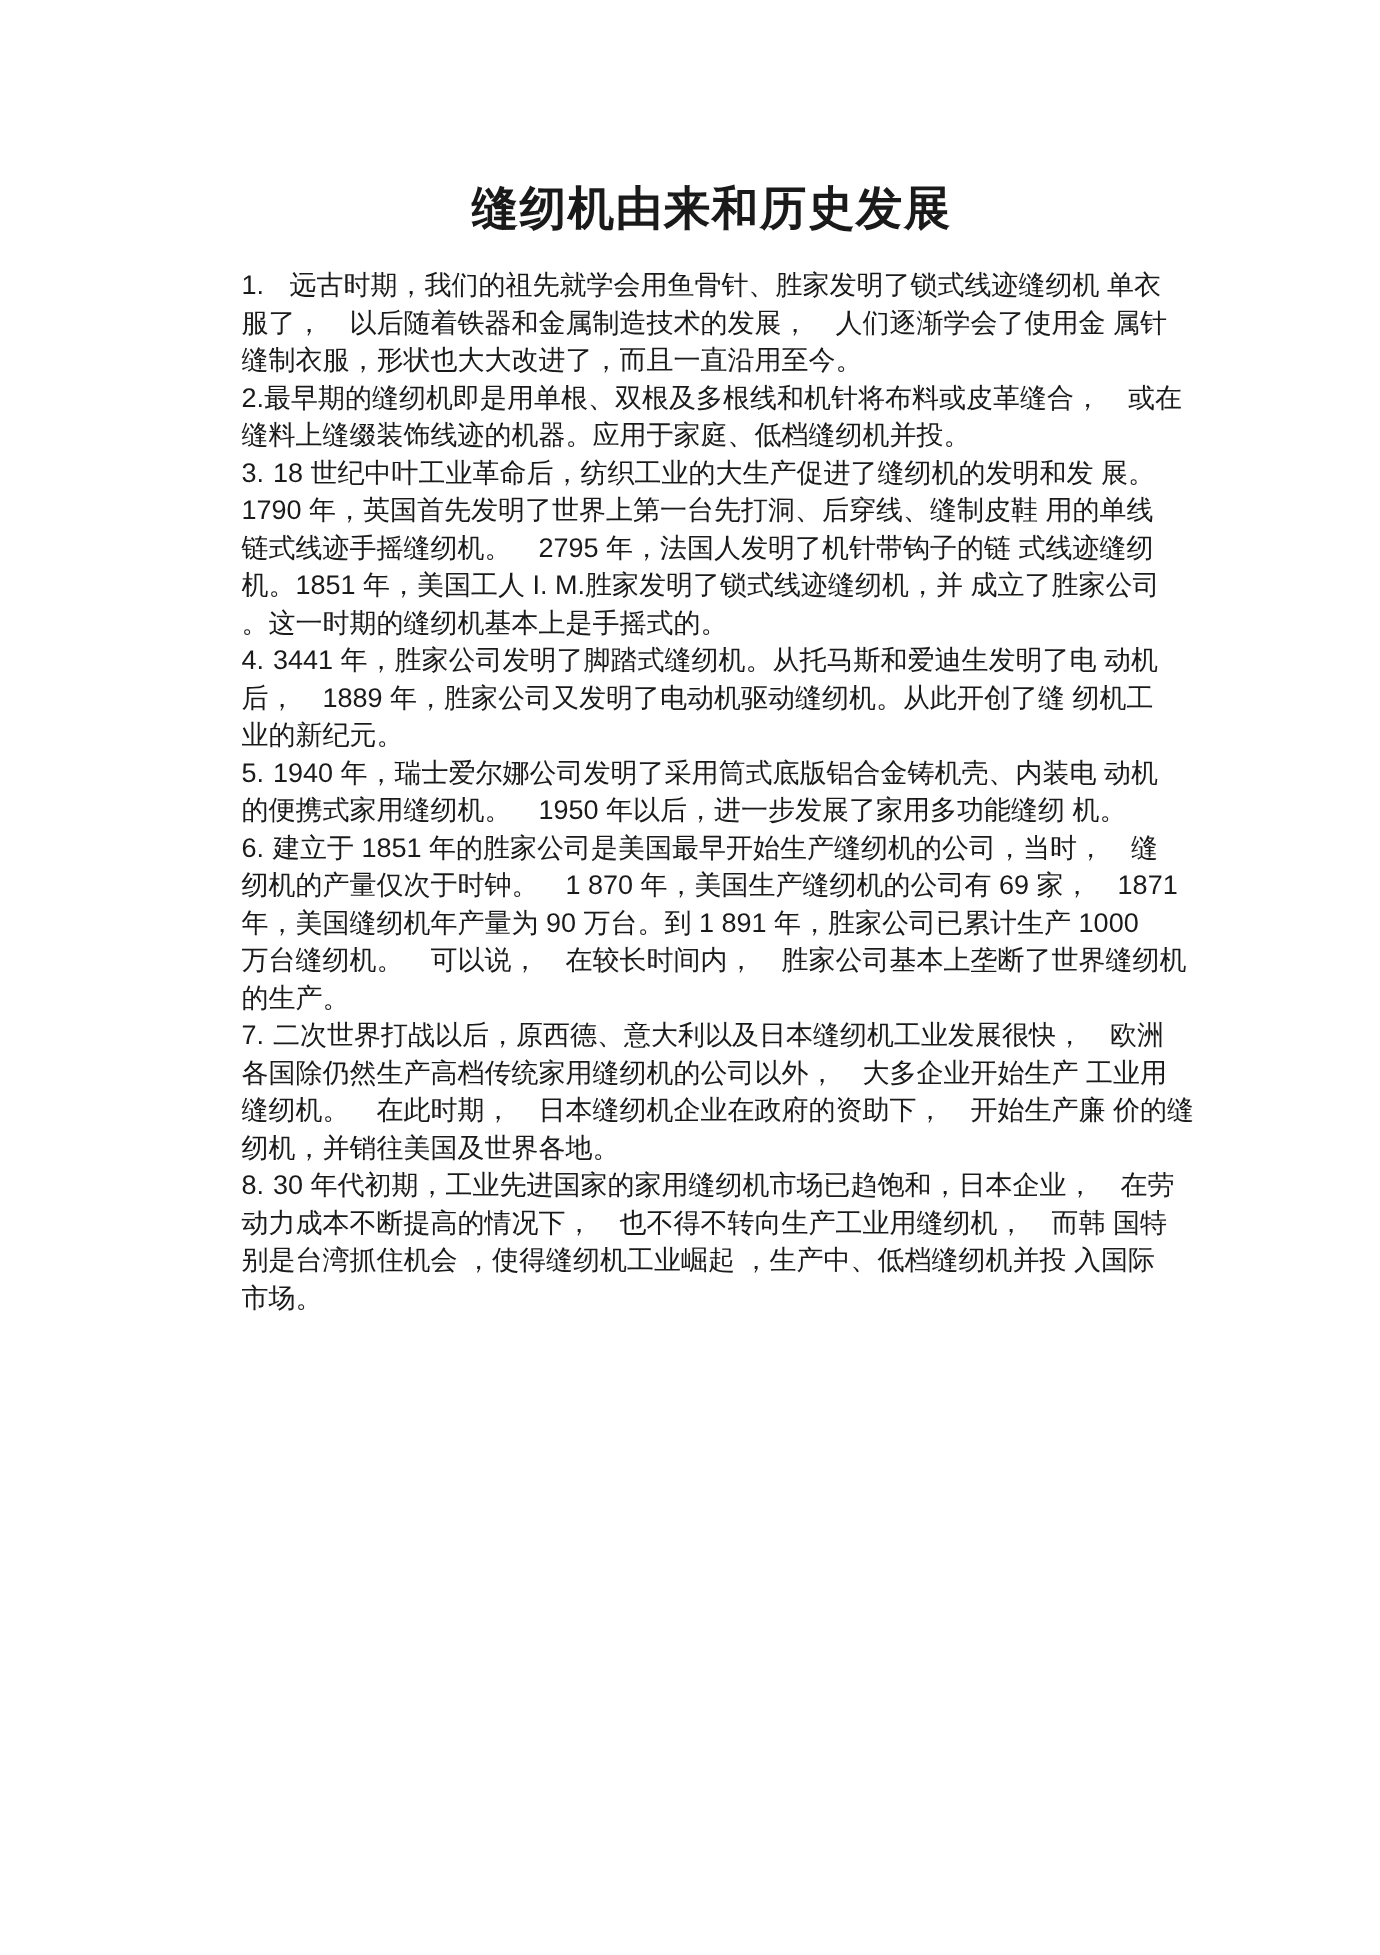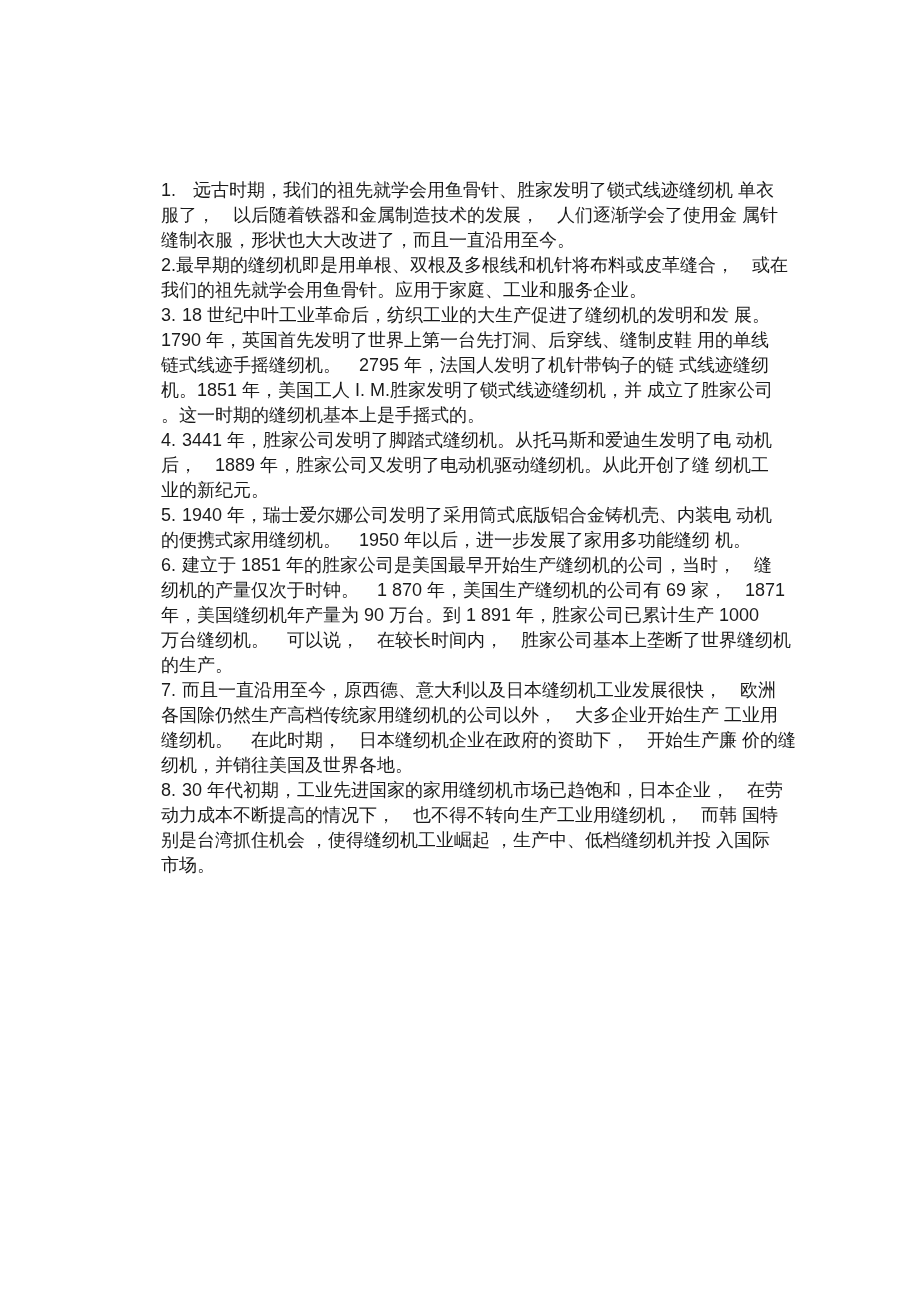"缝纫机由来和历史发展" h1.title { html: none -> <h1>缝纫机由来和历史发展</h1> }
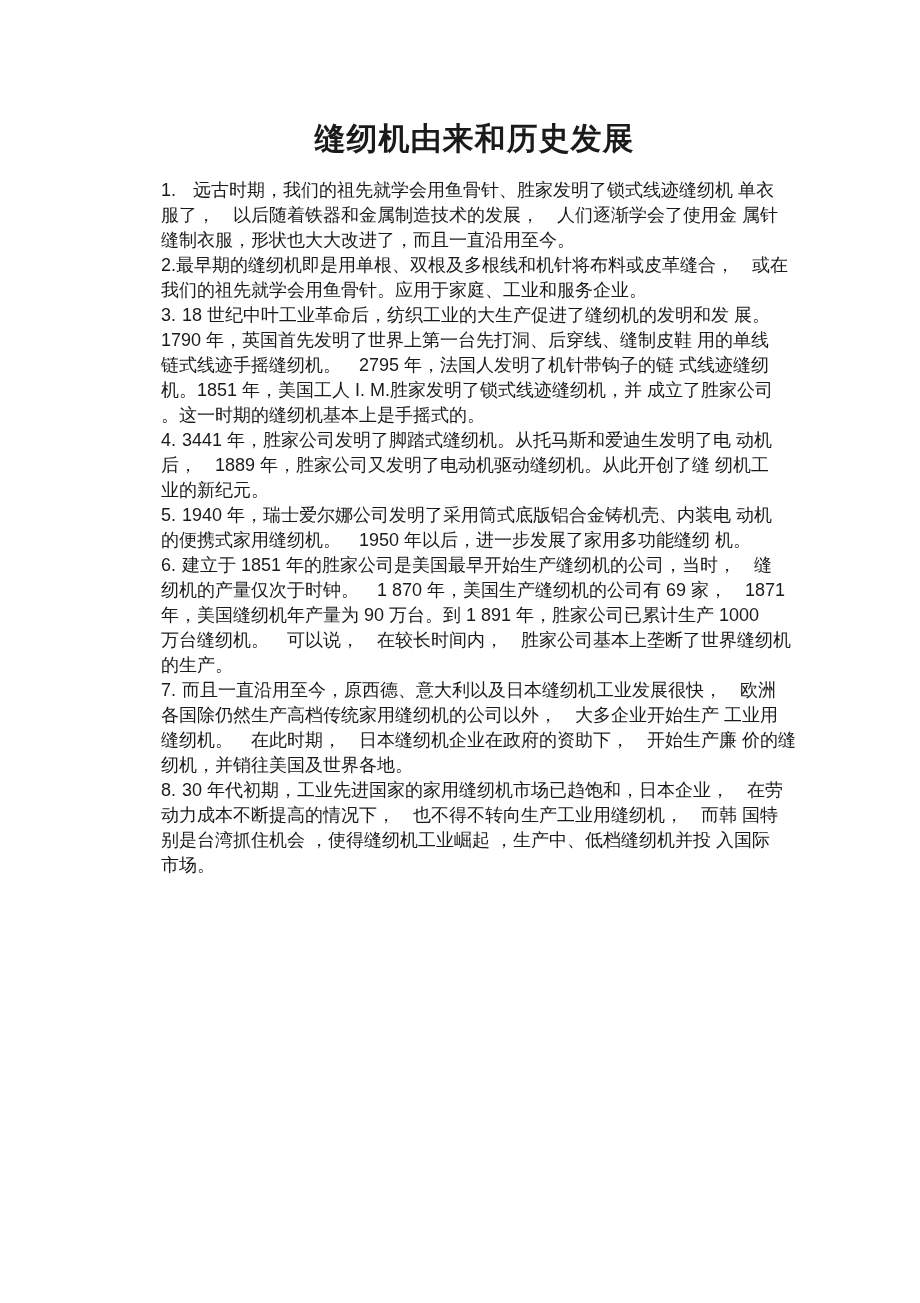"最早期的缝纫机即是用单根、双根及多根线和机针将布料或皮革缝合， 或在" div.item-text { text: 我们的祖先就学会用鱼骨针。应用于家庭、工业和服务企业 -> 缝料上缝缀装饰线迹的机器。应用于家庭、低档缝纫机并投 }
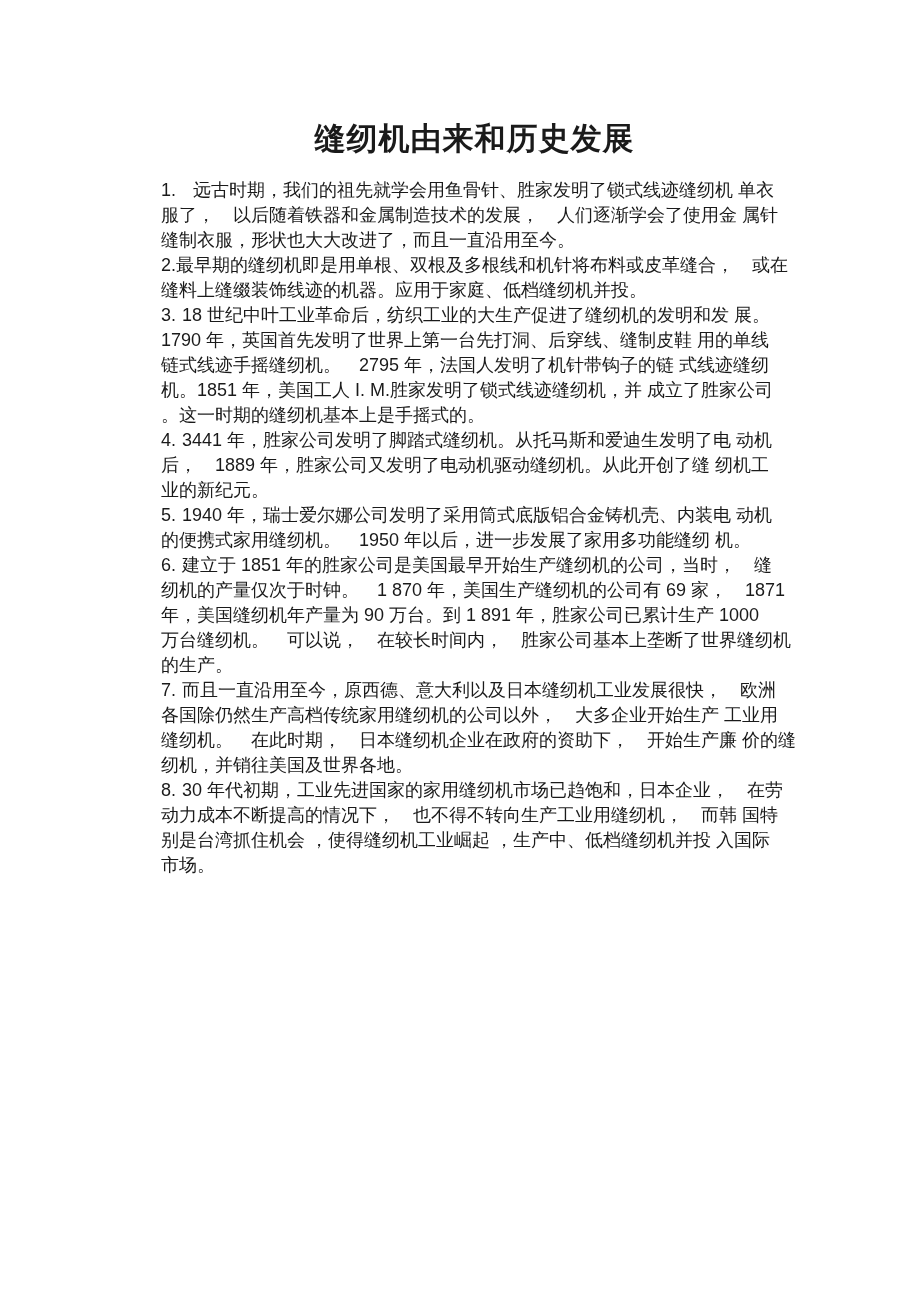"而且一直沿用至今，原西德、意大利以及日本缝纫机工业发展很快， 欧洲" div.item-text { text: 而且一直沿用至今 -> 二次世界打战以后 }
